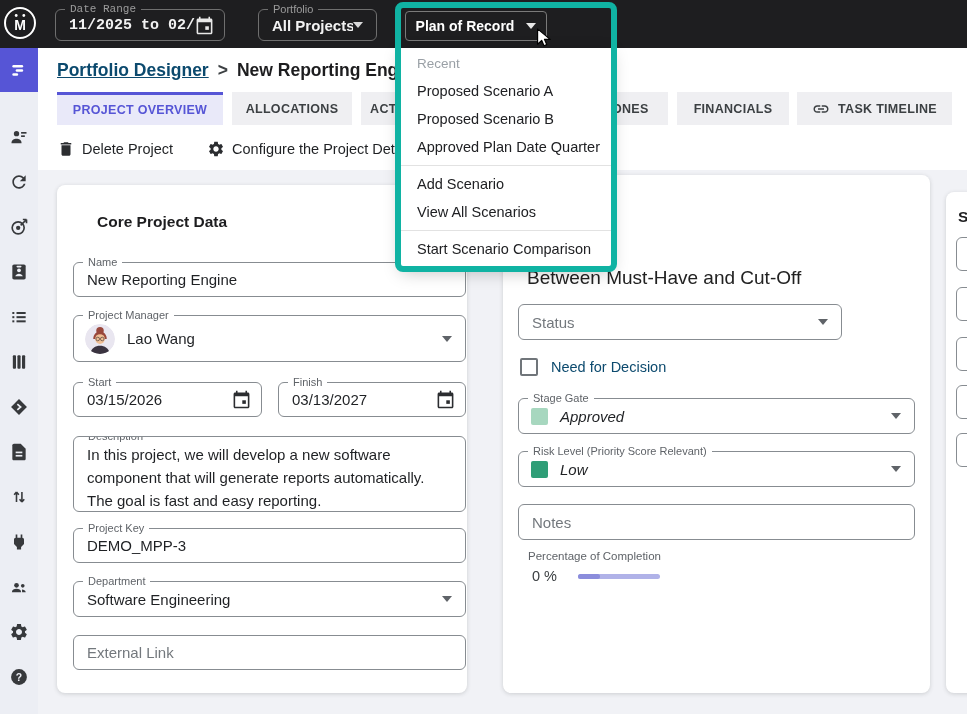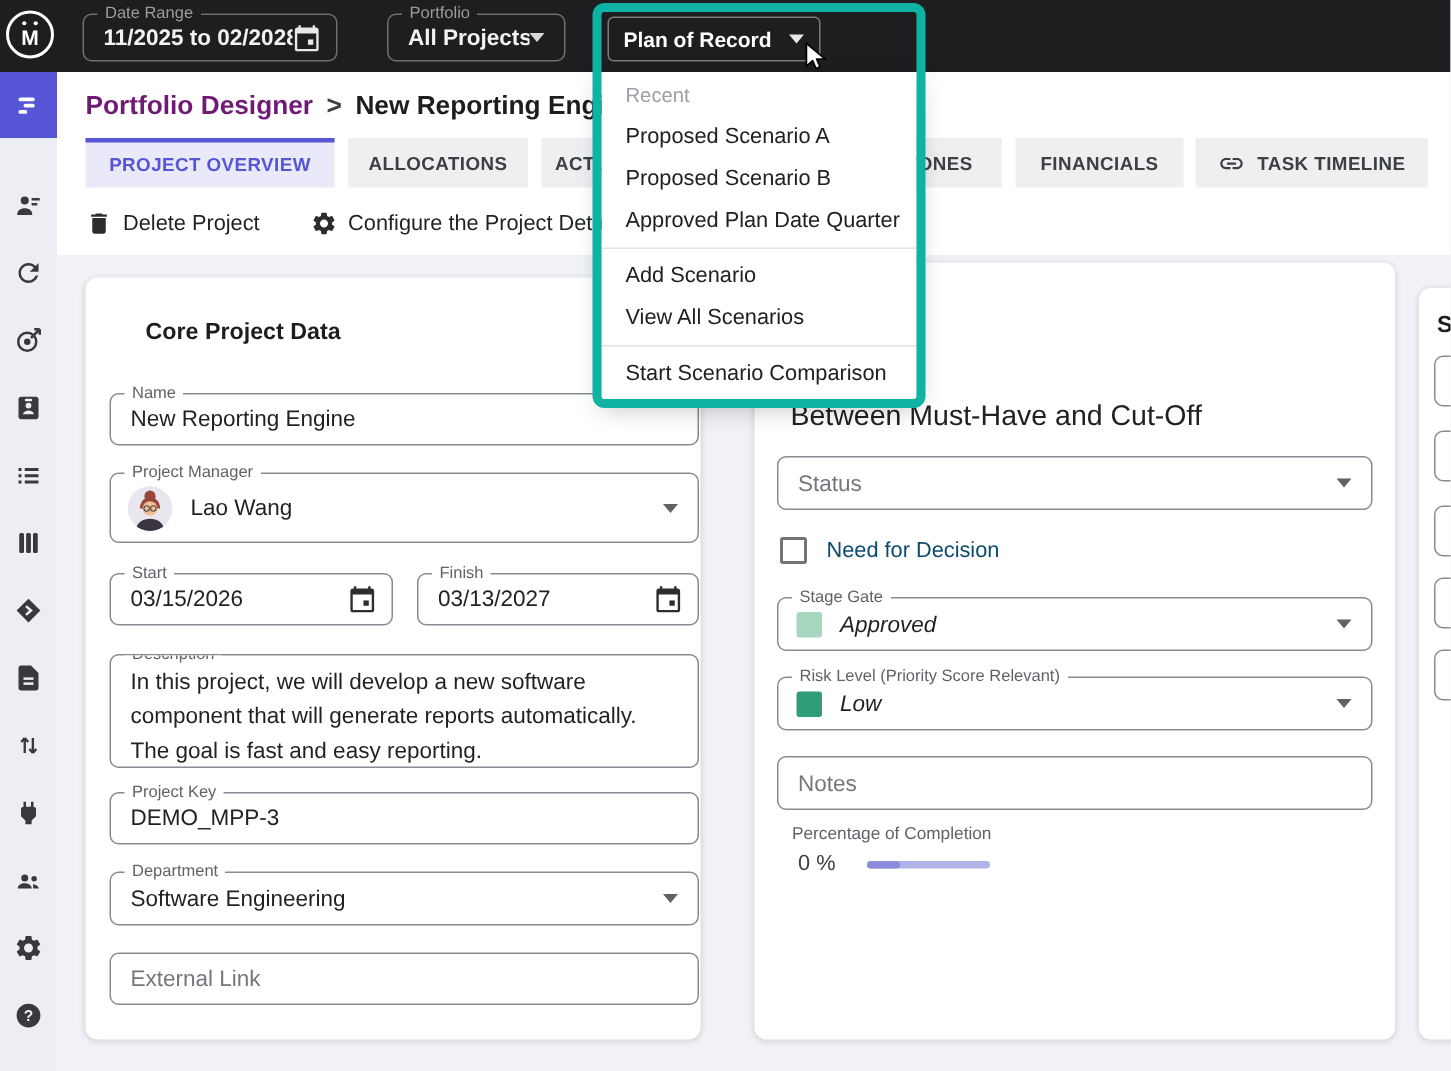"Date Range" div.fld { font-family: none -> Liberation Mono, monospace }
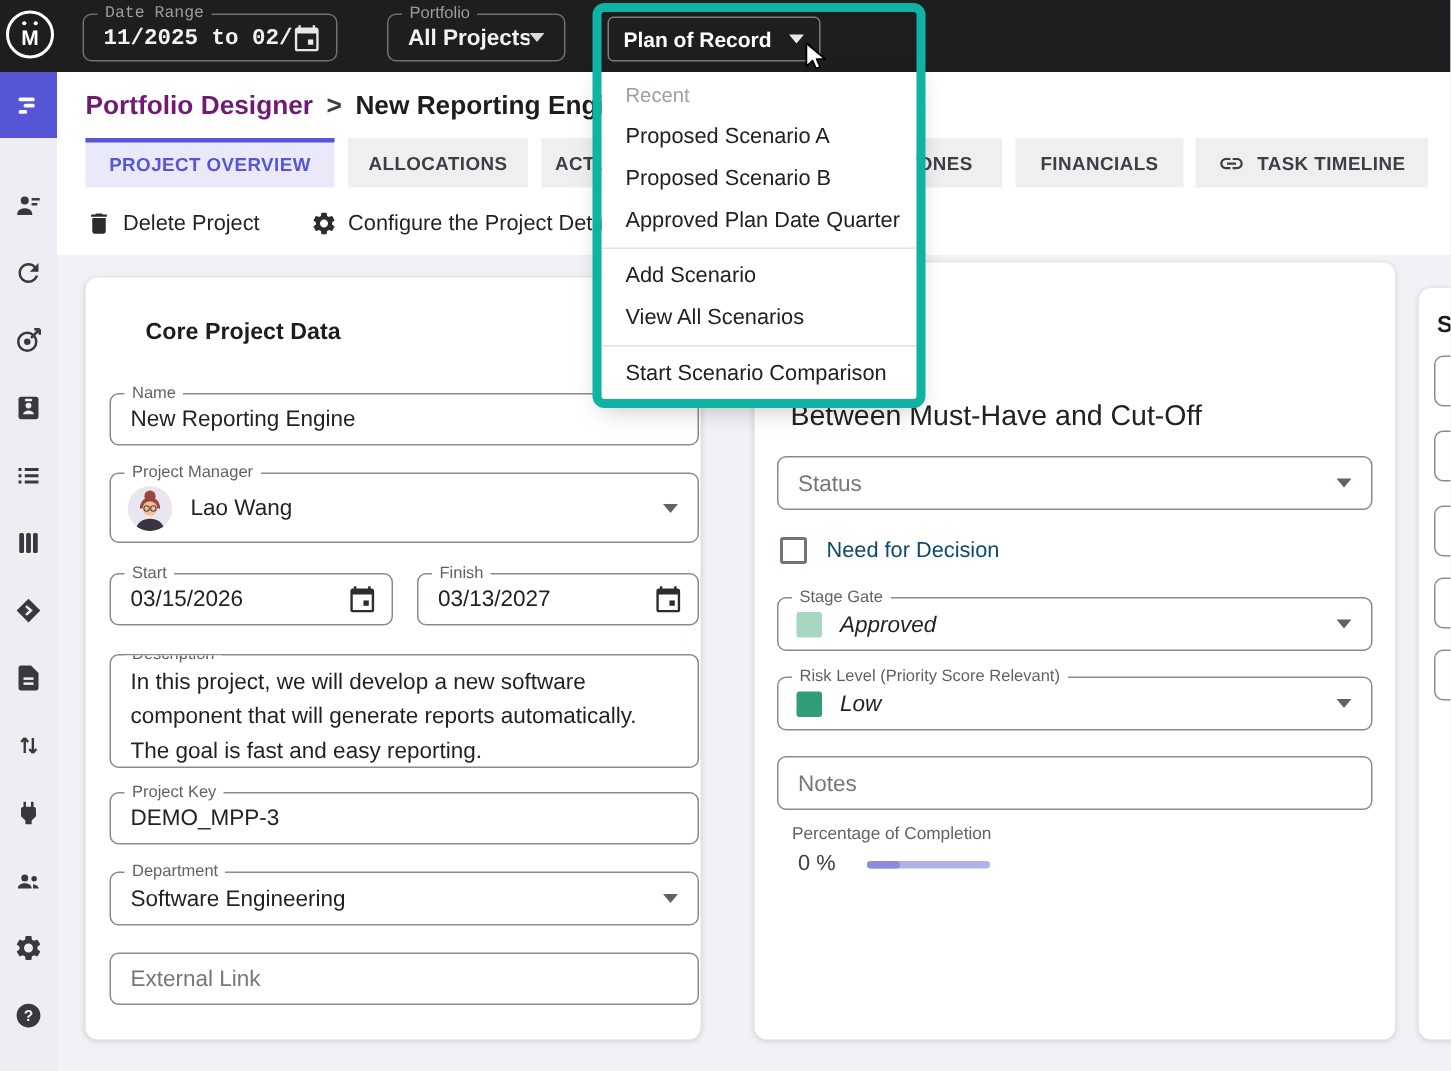"Portfolio Designer" .bc-parent { color: #701a75 -> #0c4a6e; text-decoration: none -> underline }
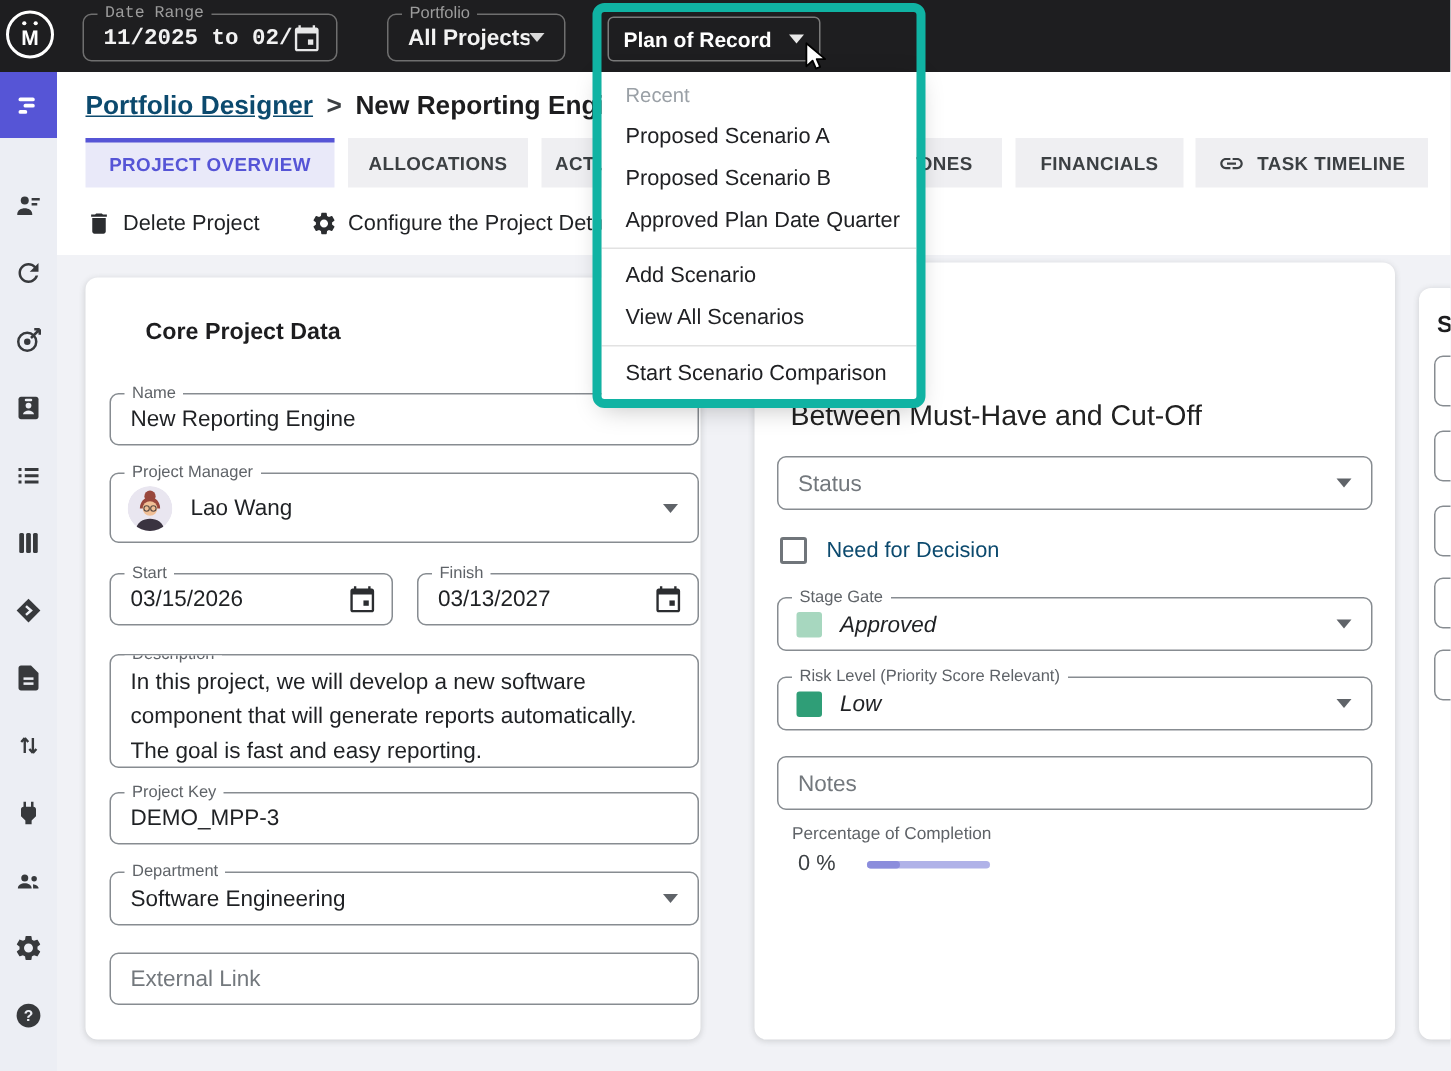"Status" div.fld { width: 397px -> 324px }
